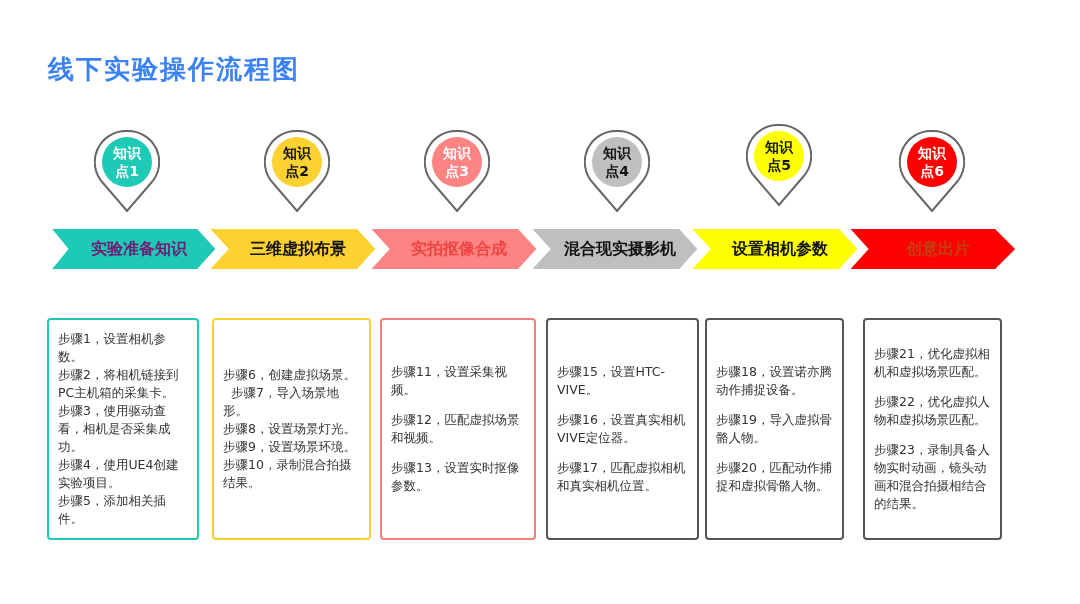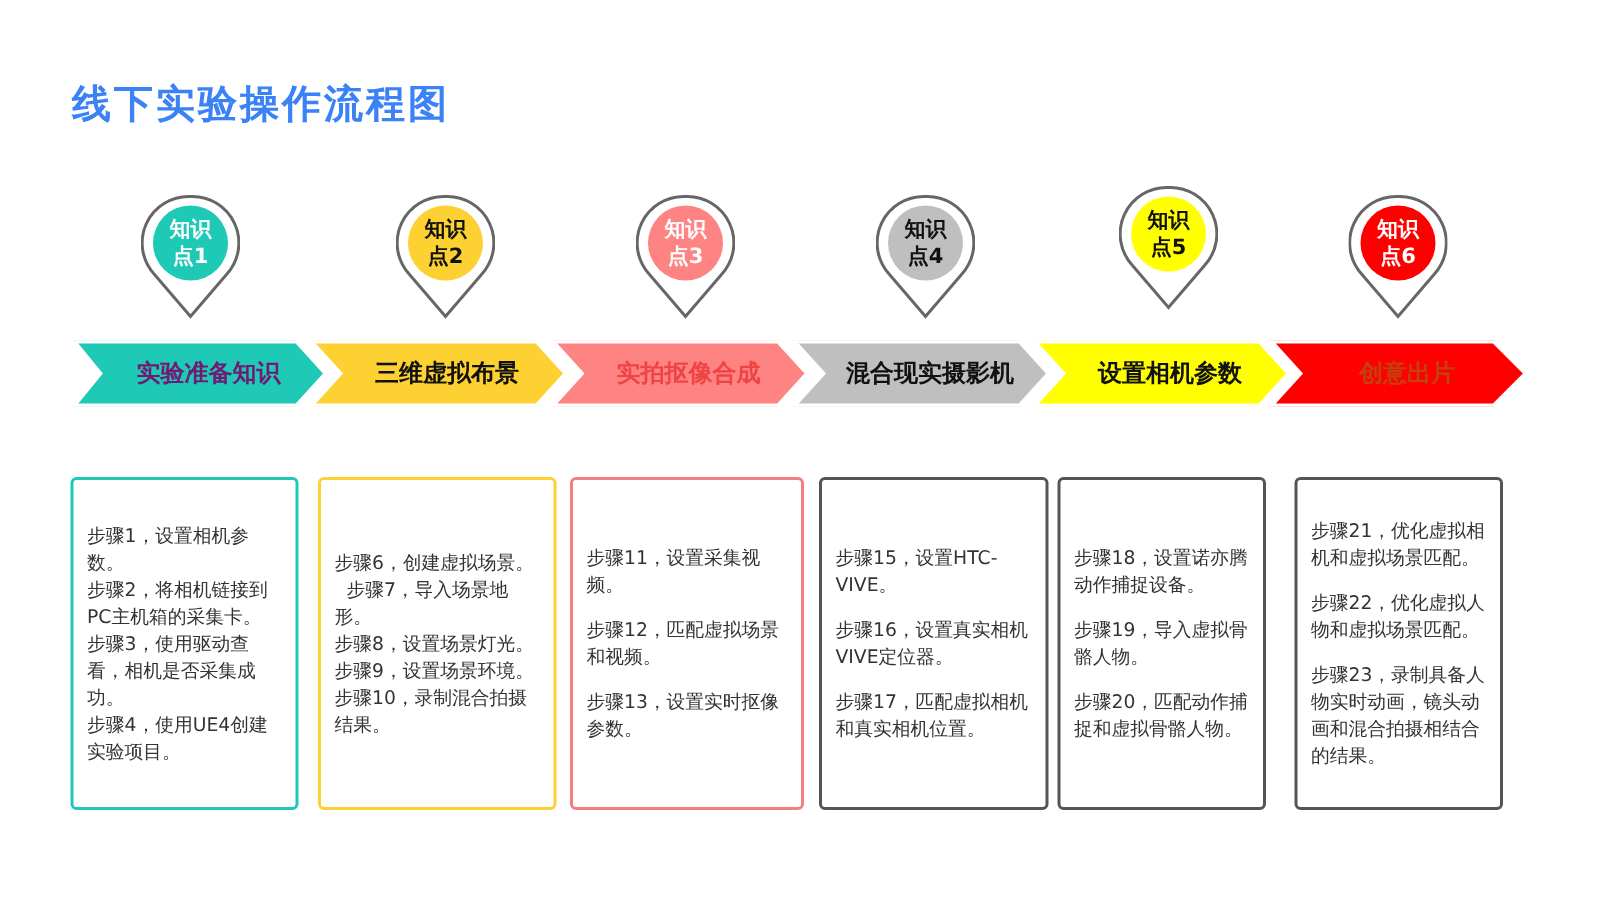"步骤5，添加相关插件。" p { html: none -> <p>步骤5，添加相关插件。</p> }
